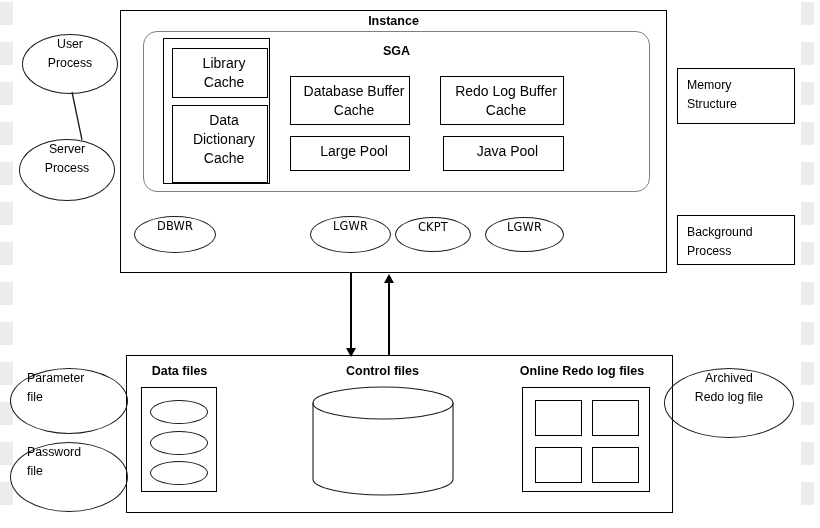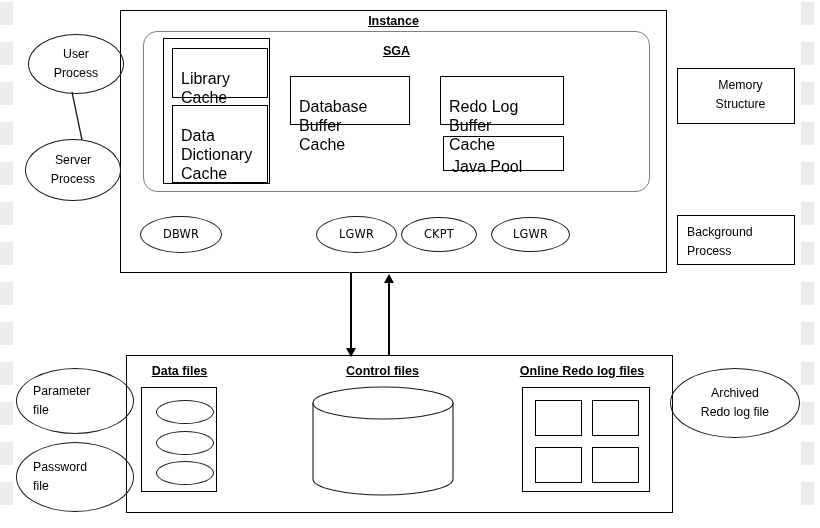"Instance" .title-center { text-decoration: underline -> none }
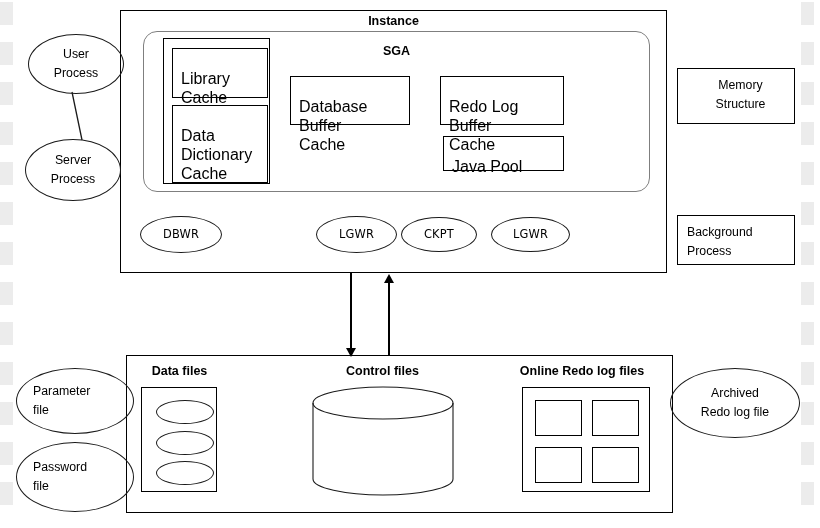"User" .ell { align-items: center -> flex-start; margin-left: 6px -> none }
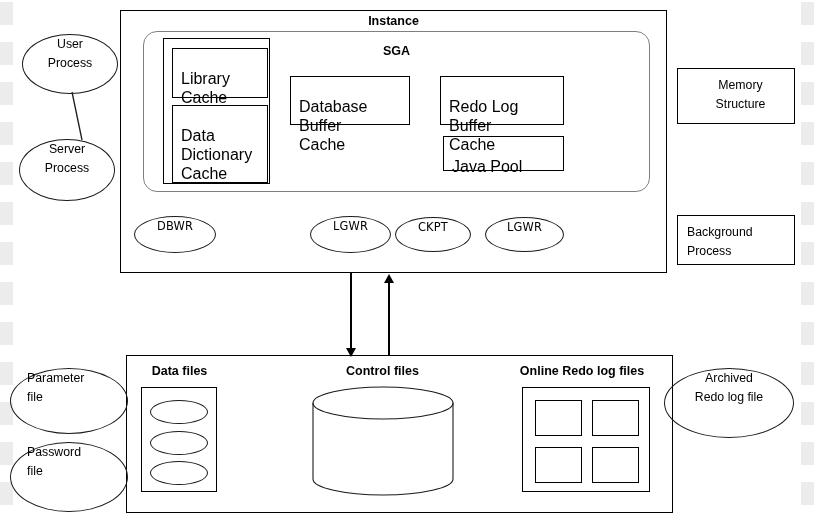"Library" .inner-txt { font-size: 16px -> 14px; padding: 20px 0 0 8px -> 5px 0 0 8px; text-align: none -> center }
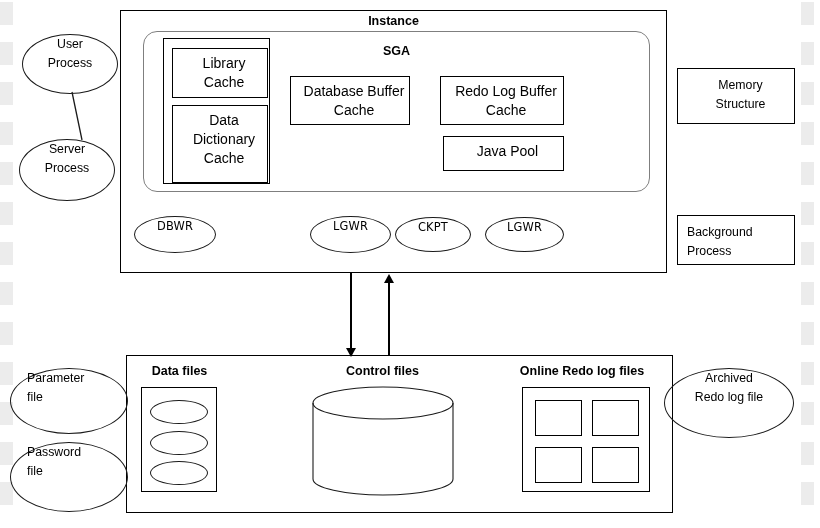"Memory" div.side-box { text-align: center -> none }
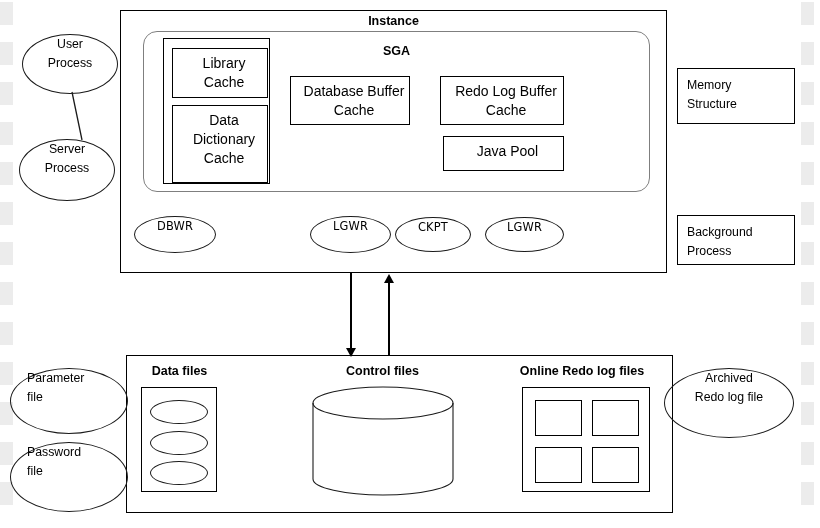"Large Pool" div.inner-txt { html: none -> <div>Large Pool</div> }
